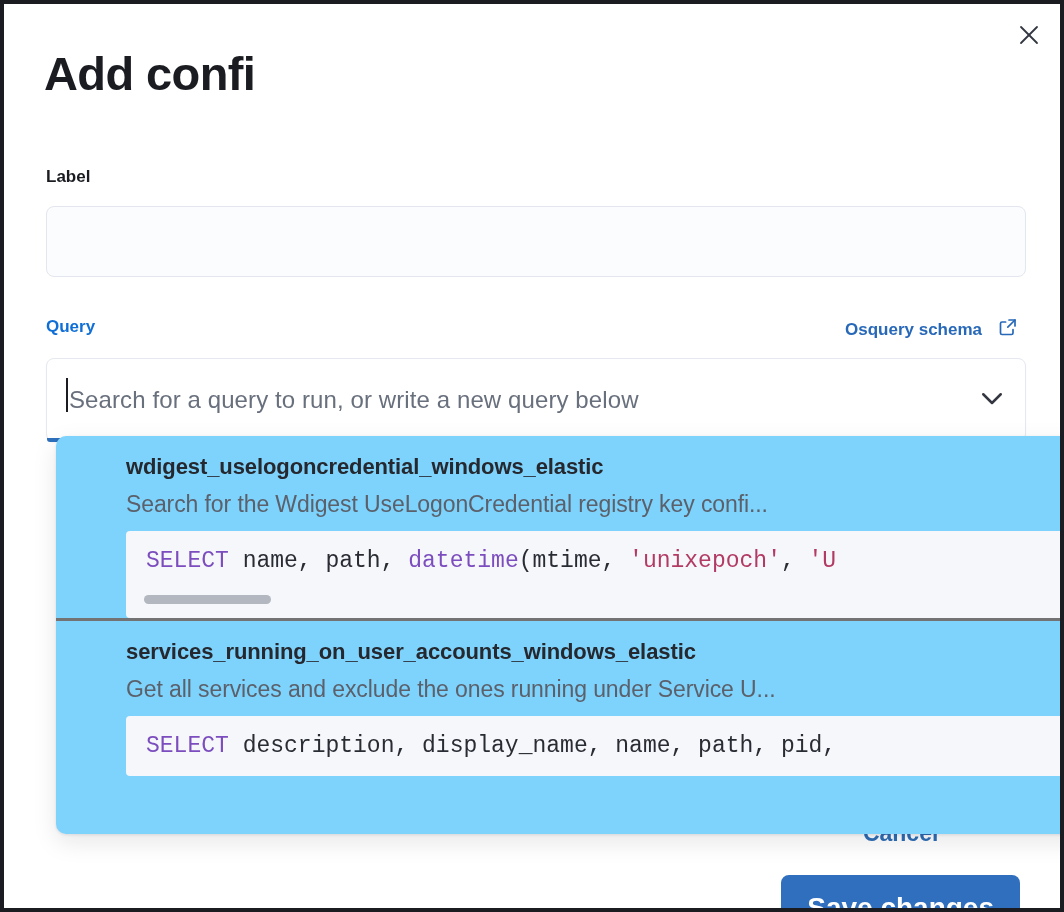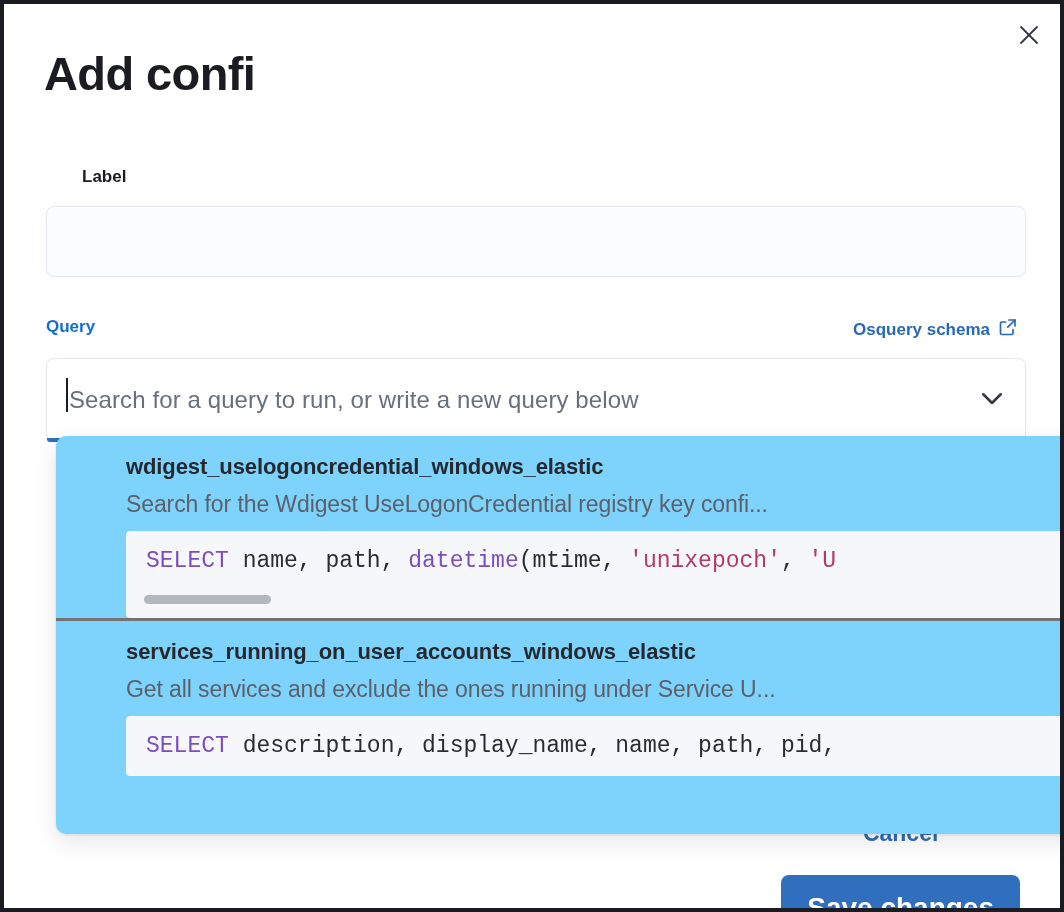"Label" .field-label { margin-left: 36px -> none }
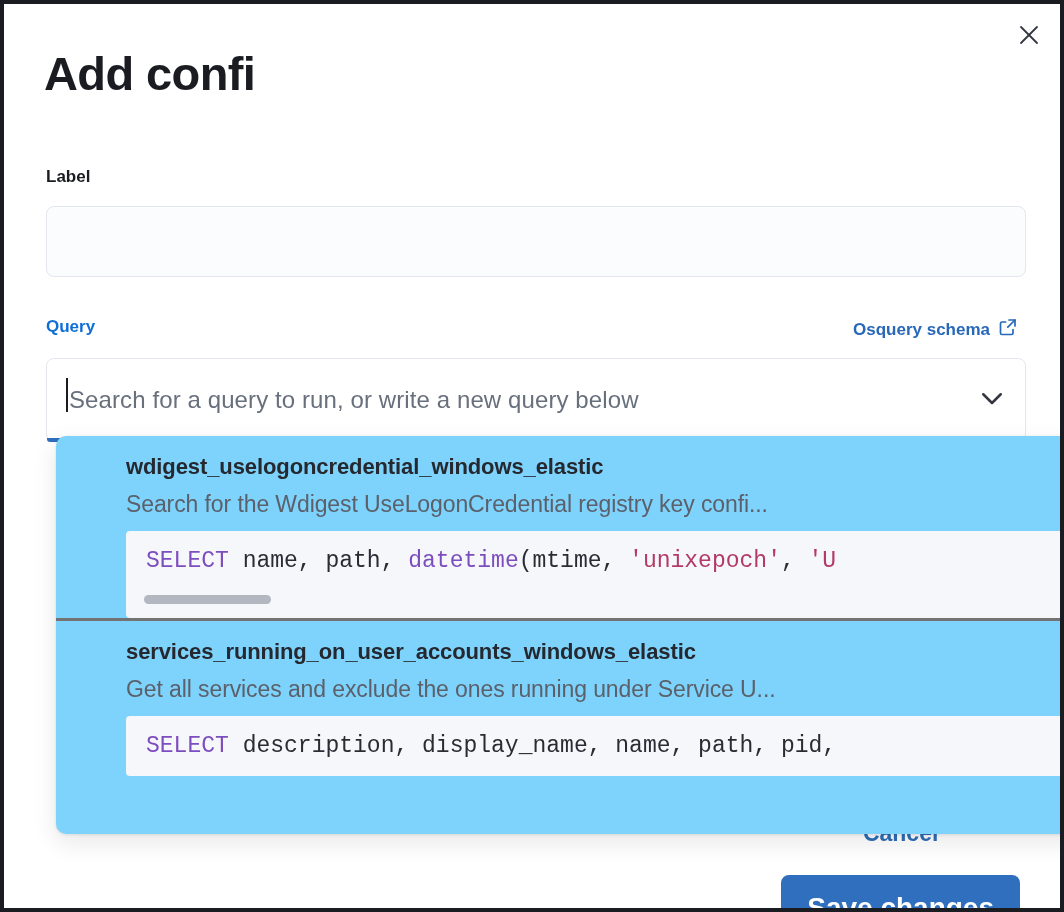"Osquery schema" .schema-link { gap: 8px -> 16px }
